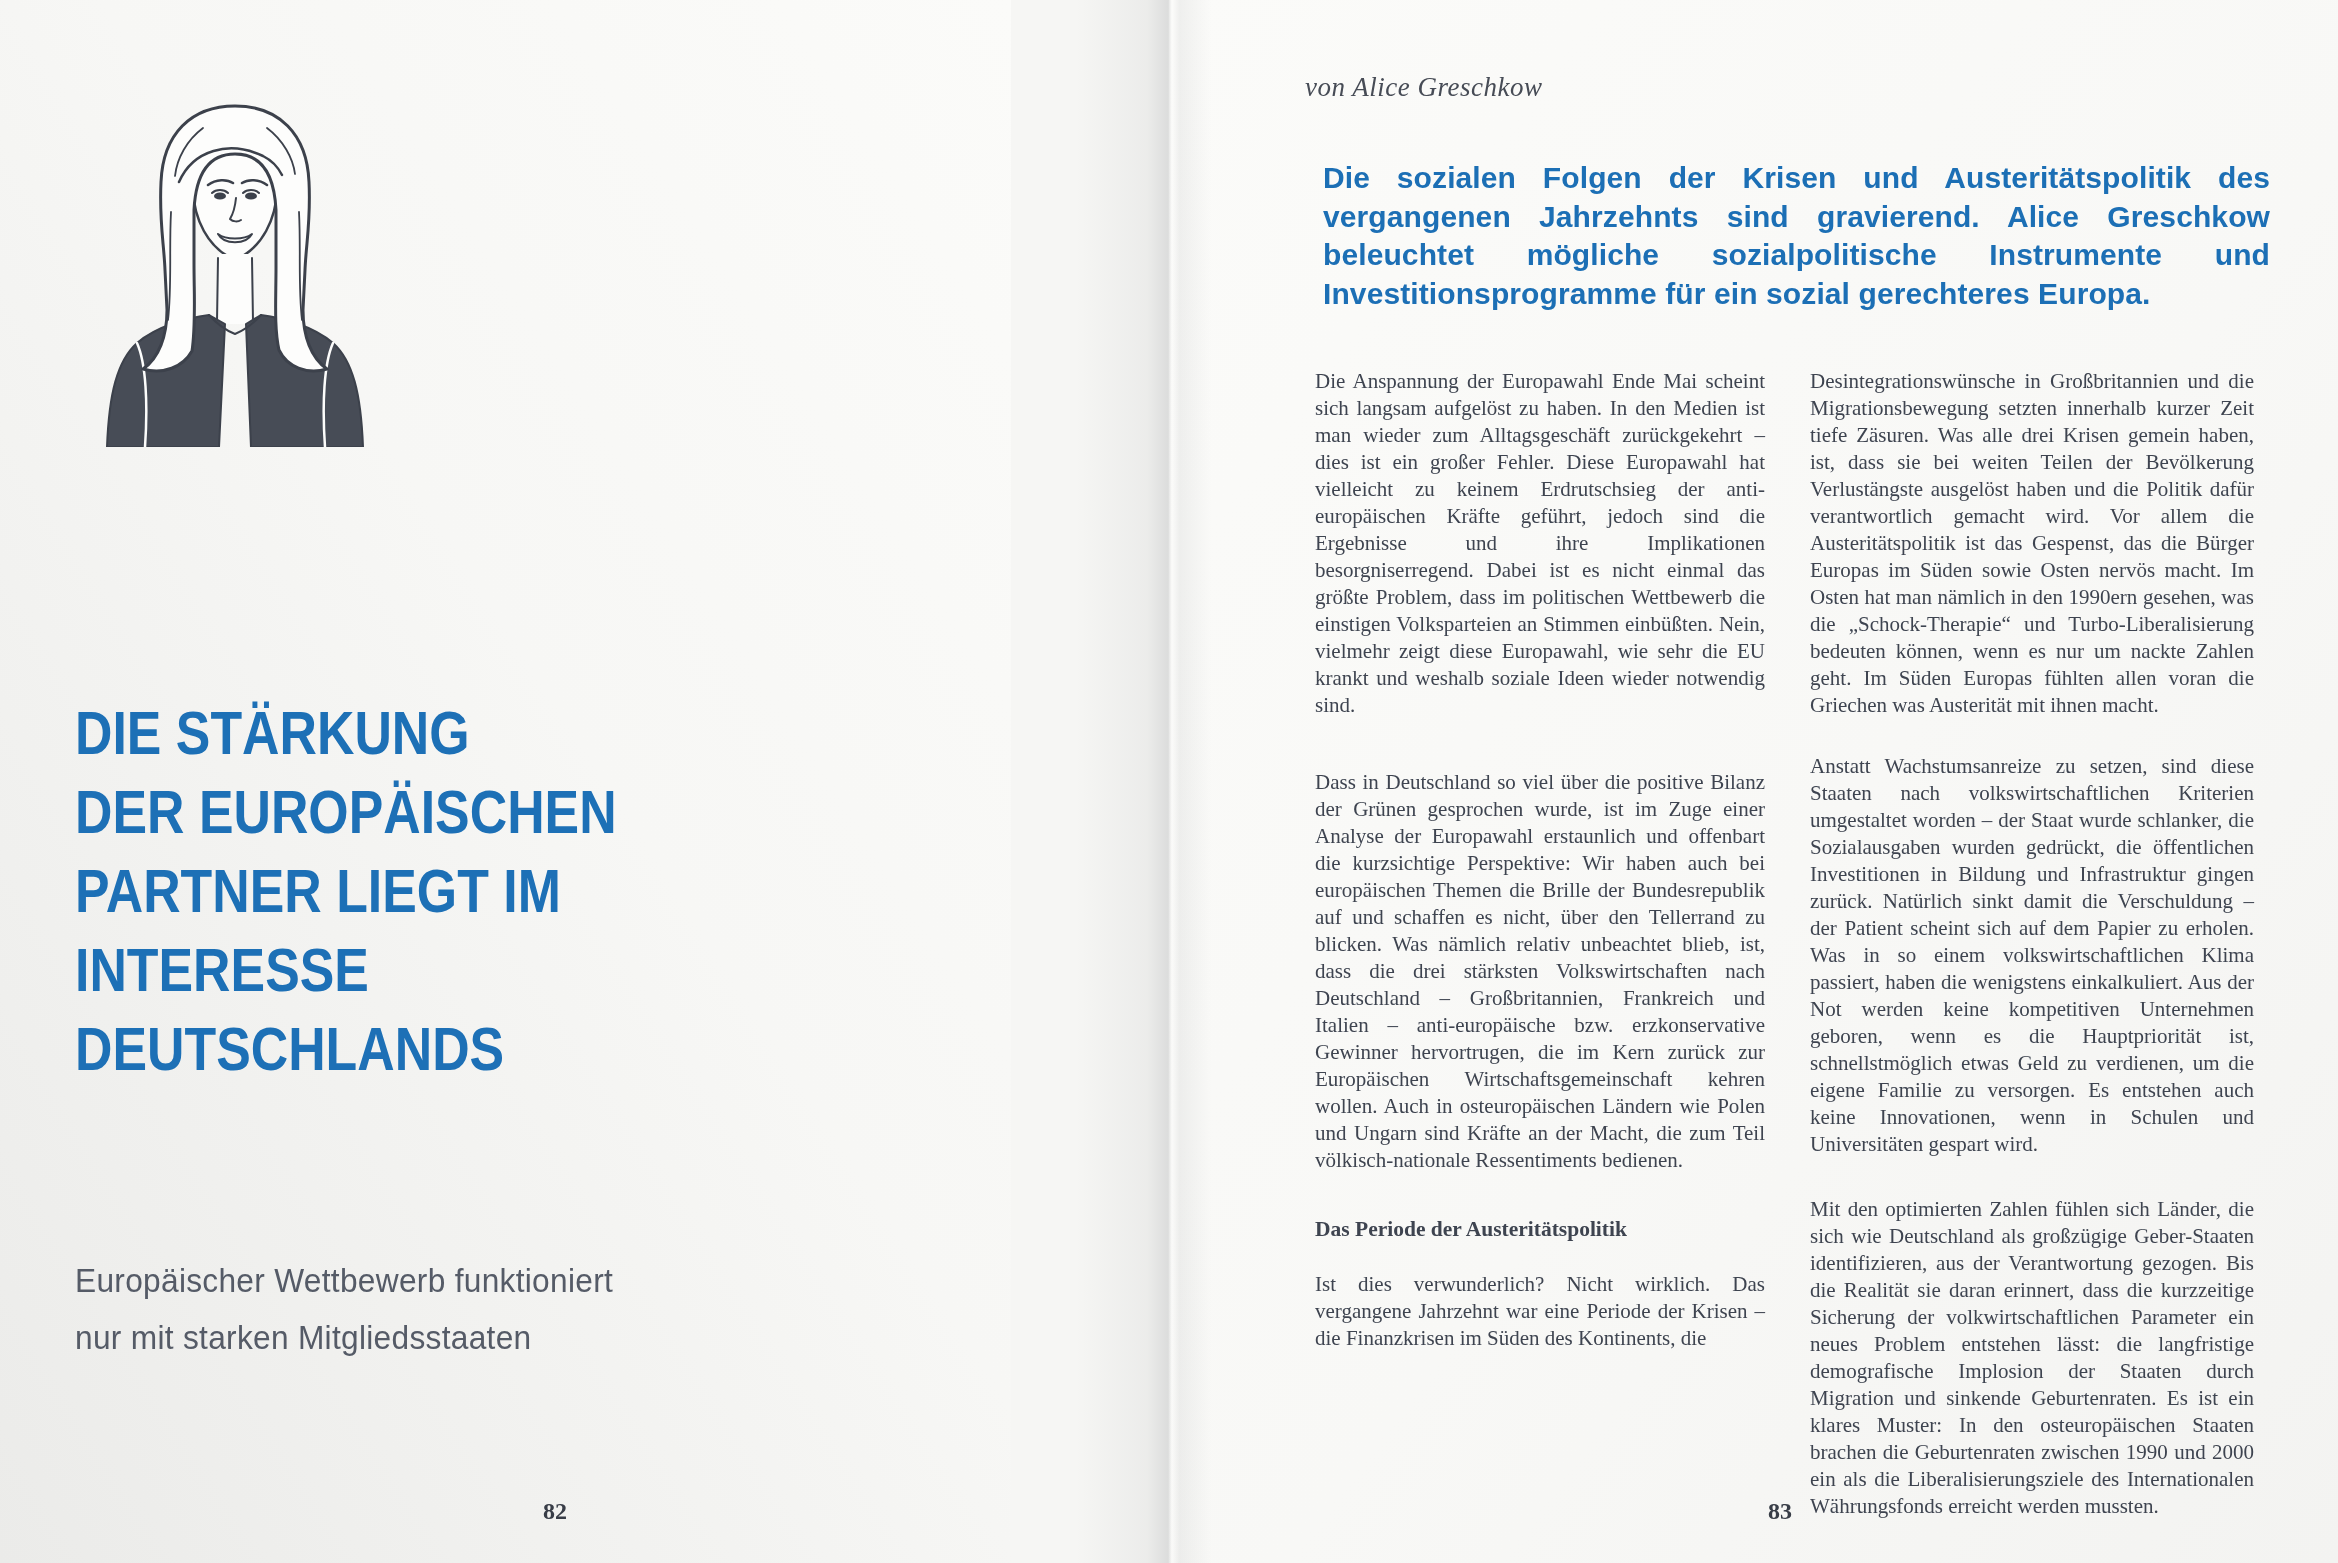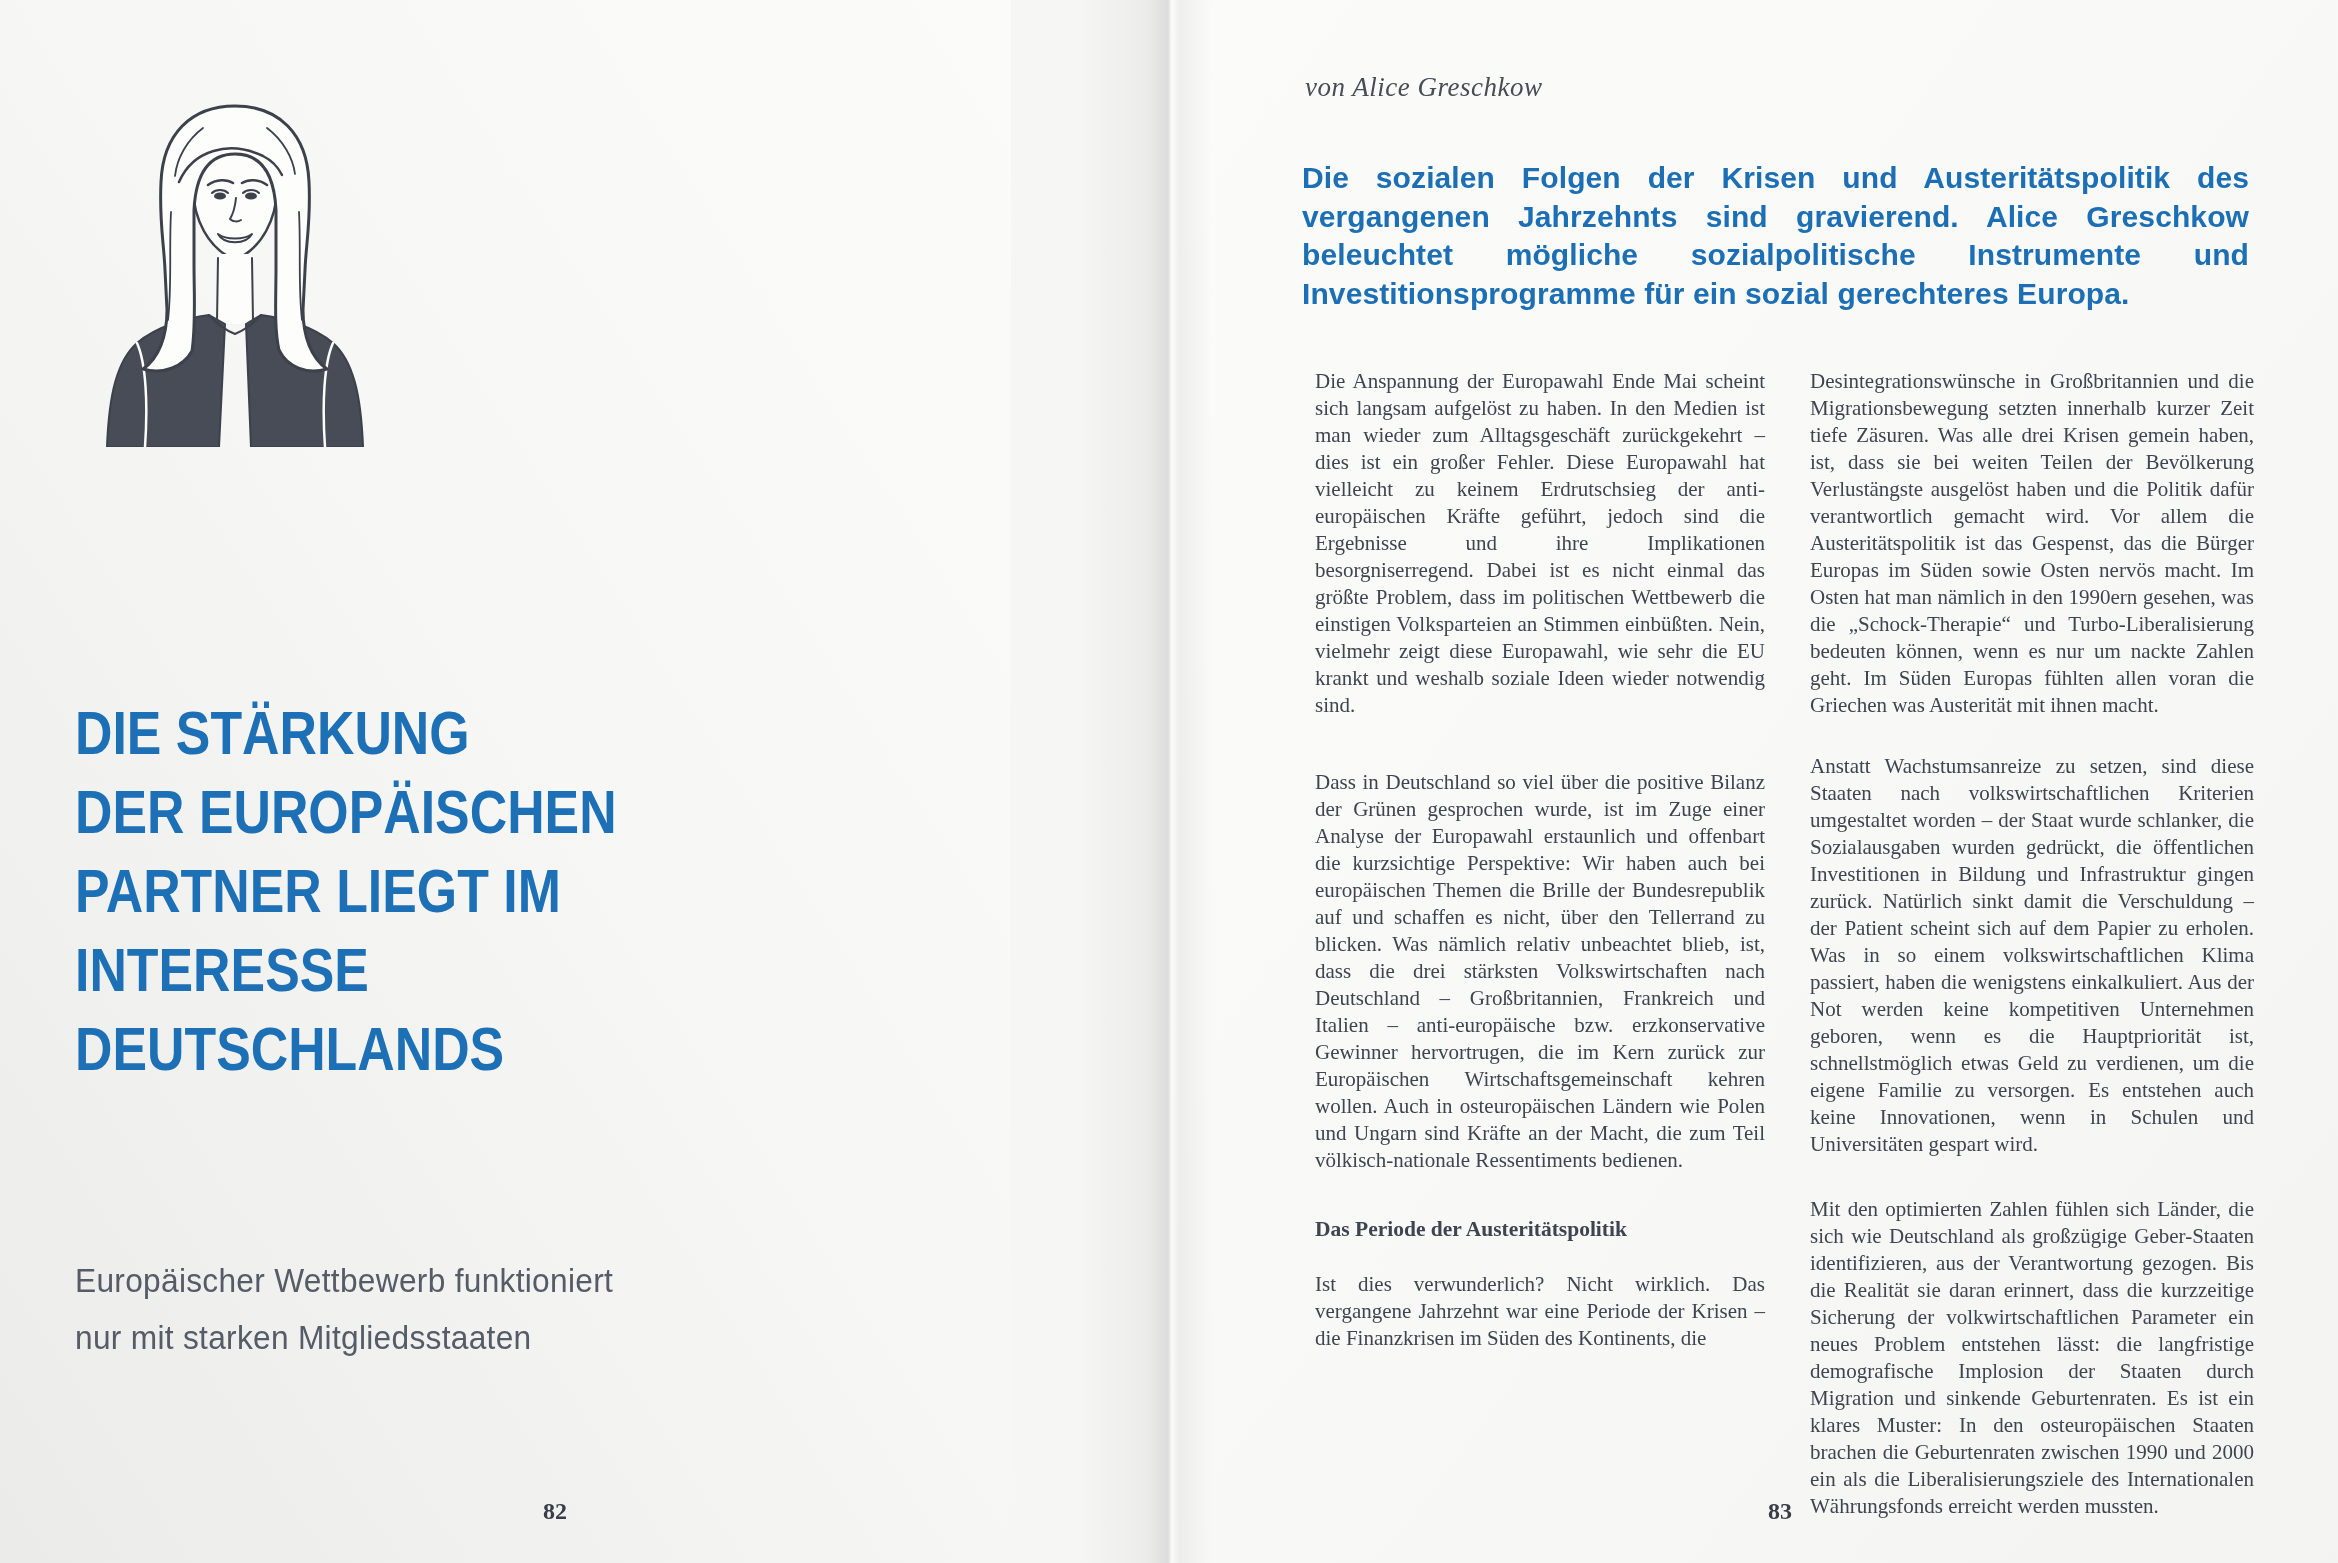"Die sozialen Folgen der Krisen" .intro { left: 133px -> 154px }
